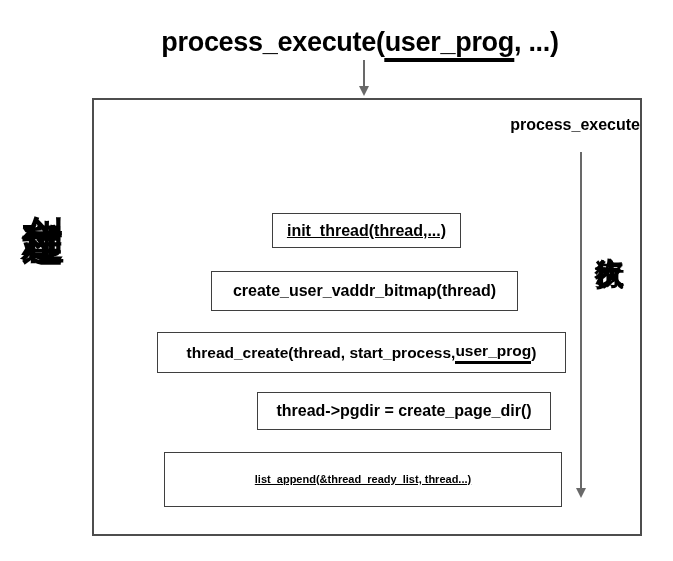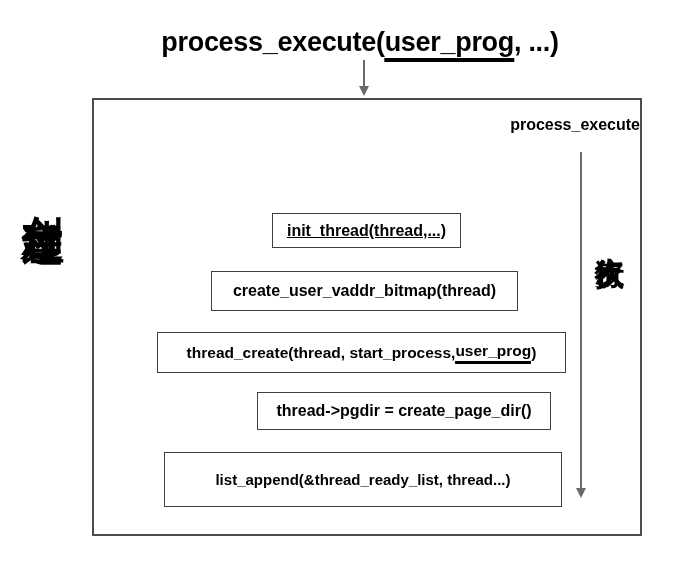"list_append(&thread_ready_list," .s6 { font-size: 15px -> 11px; text-decoration: none -> underline }
